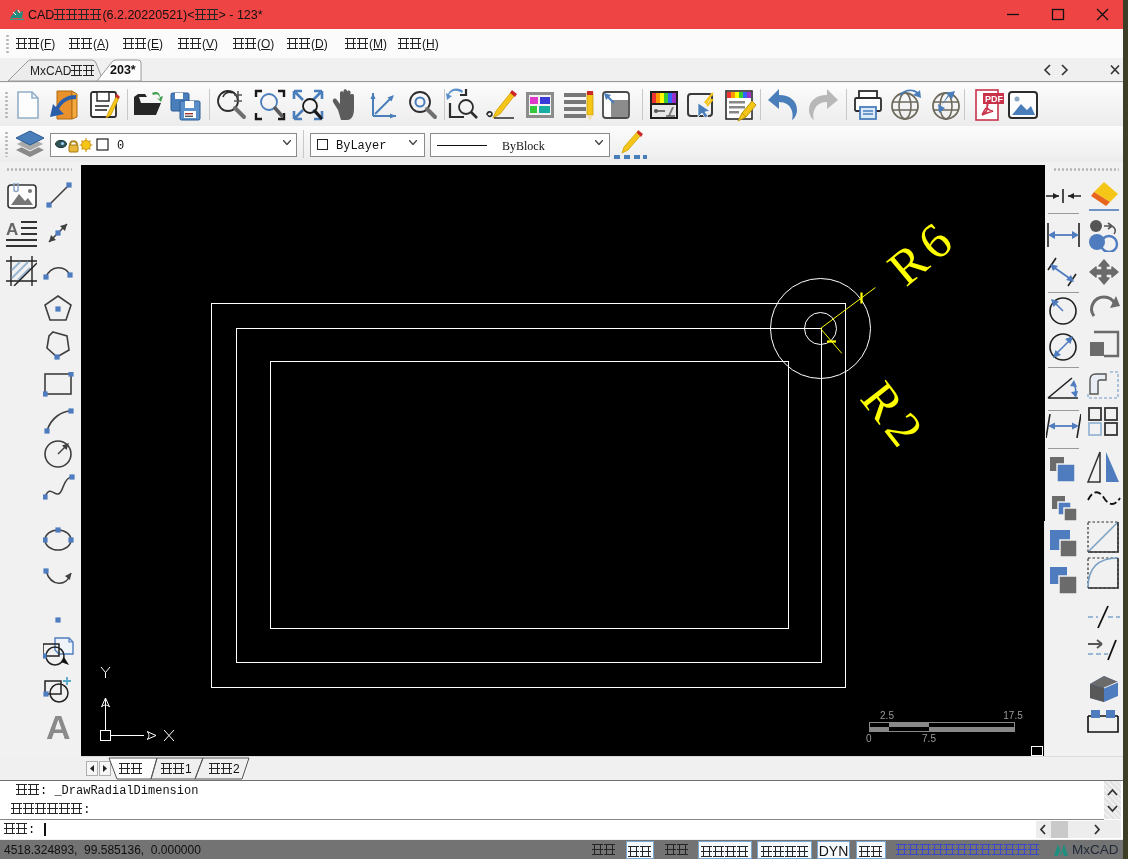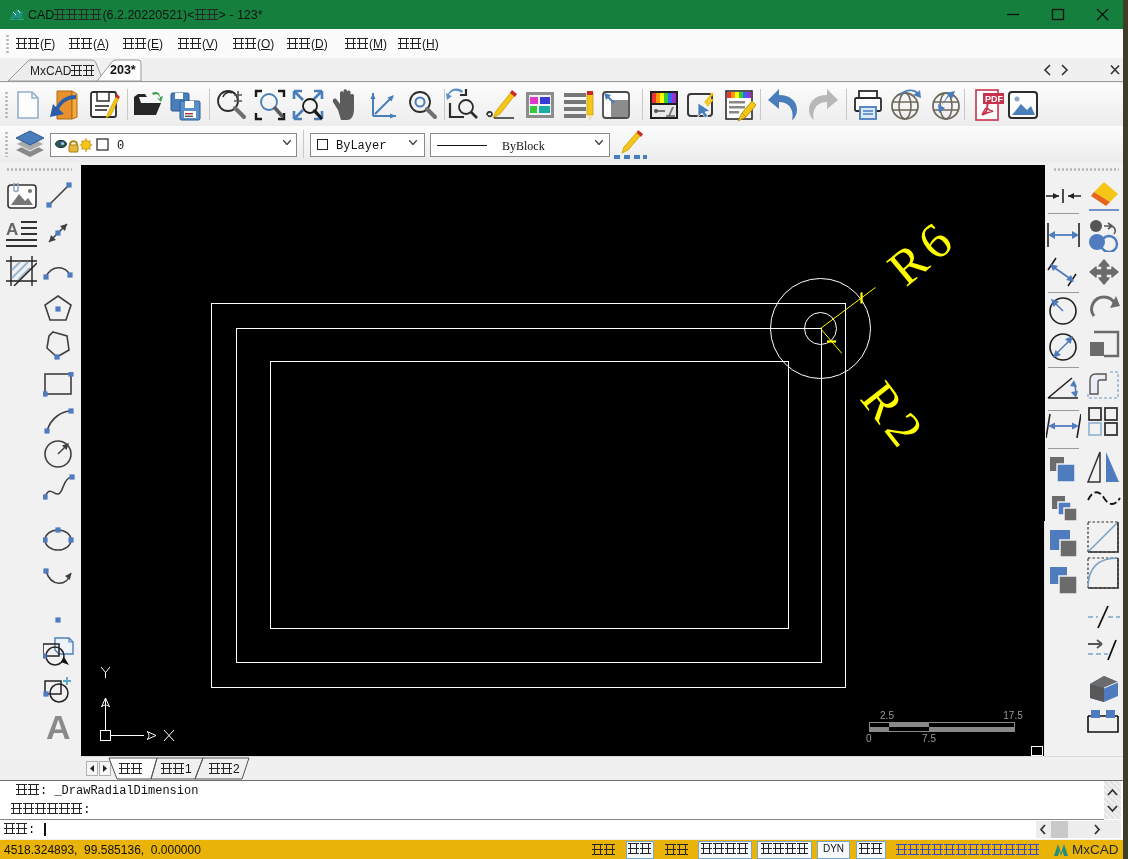"CAD (6.2.20220521)< > - 123*" .titlebar { background: #15803d -> #ef4444 }
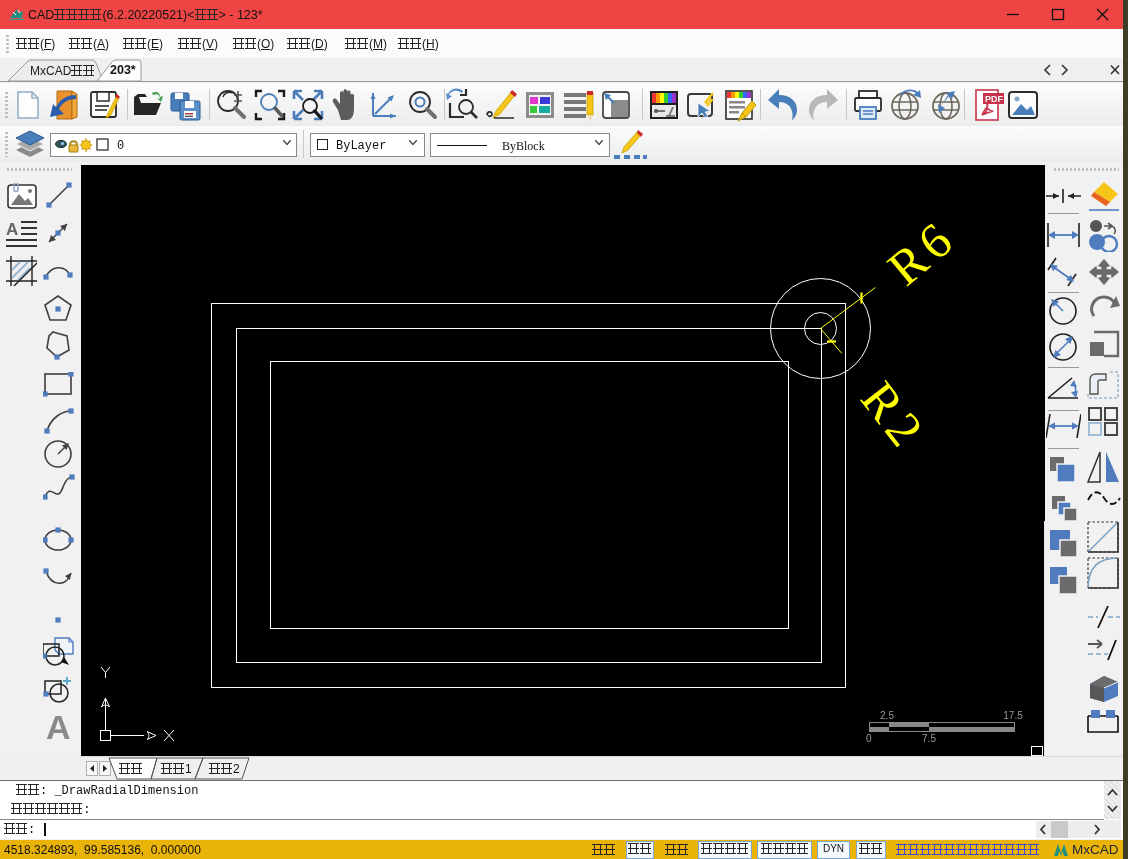"4518.324893, 99.585136, 0.000000" .status { background: #eab308 -> #737373 }
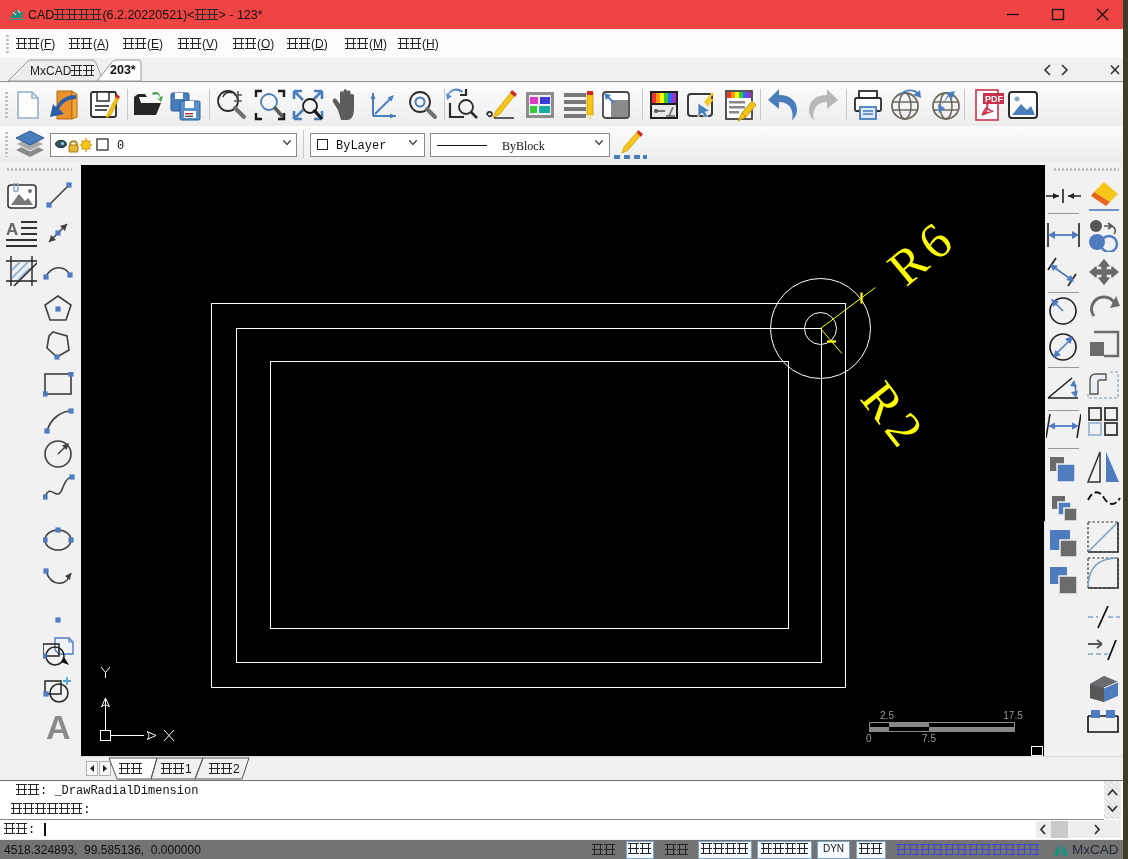"DYN" .sbox { font-size: 10px -> 14px }
